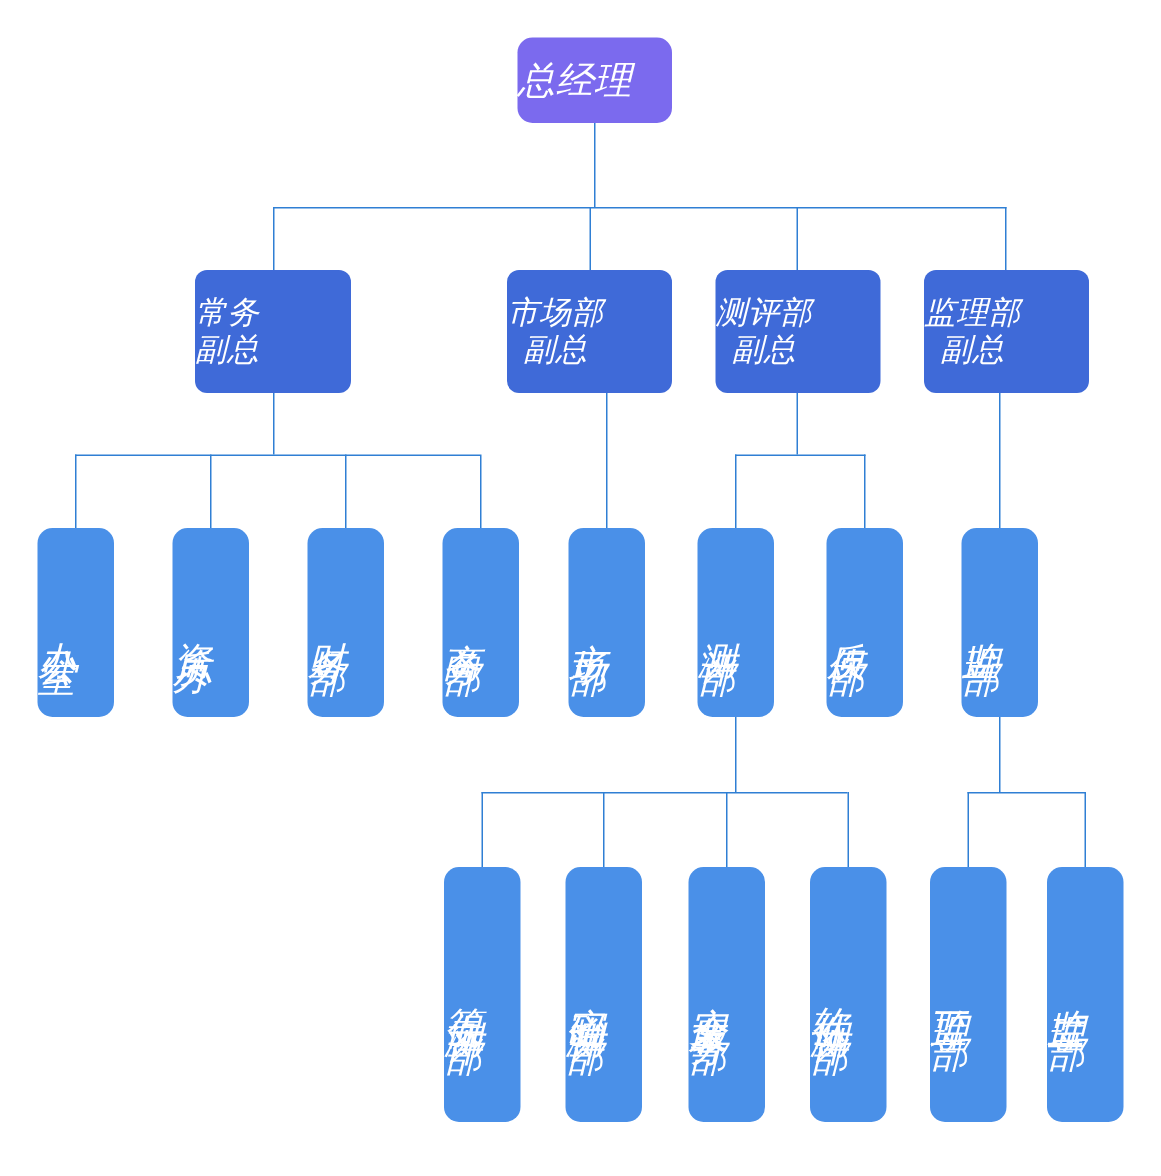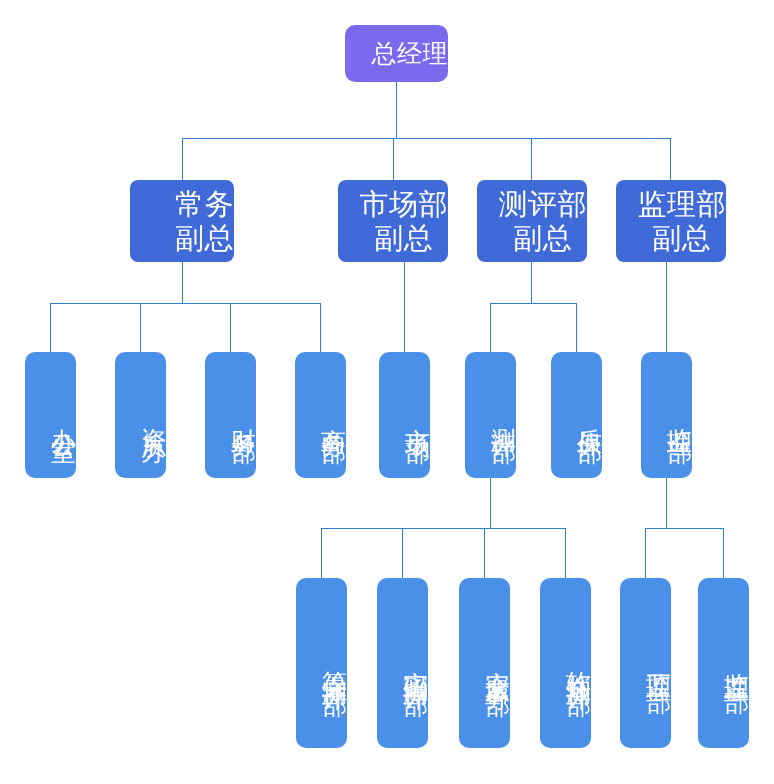"总经理" .node { font-style: none -> italic; justify-content: flex-end -> flex-start }
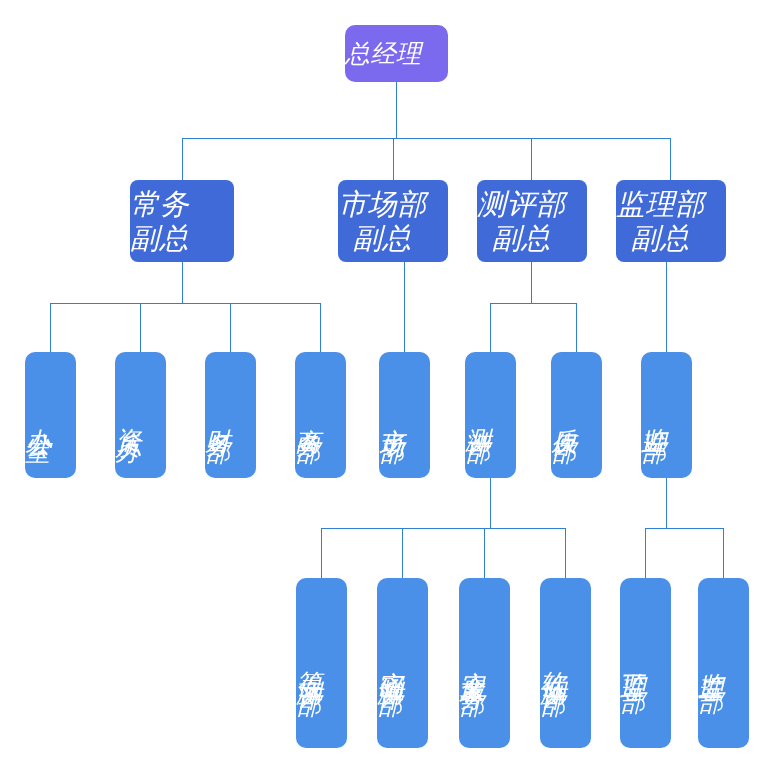"常务" .lvl1 { font-size: 29px -> 21px }
